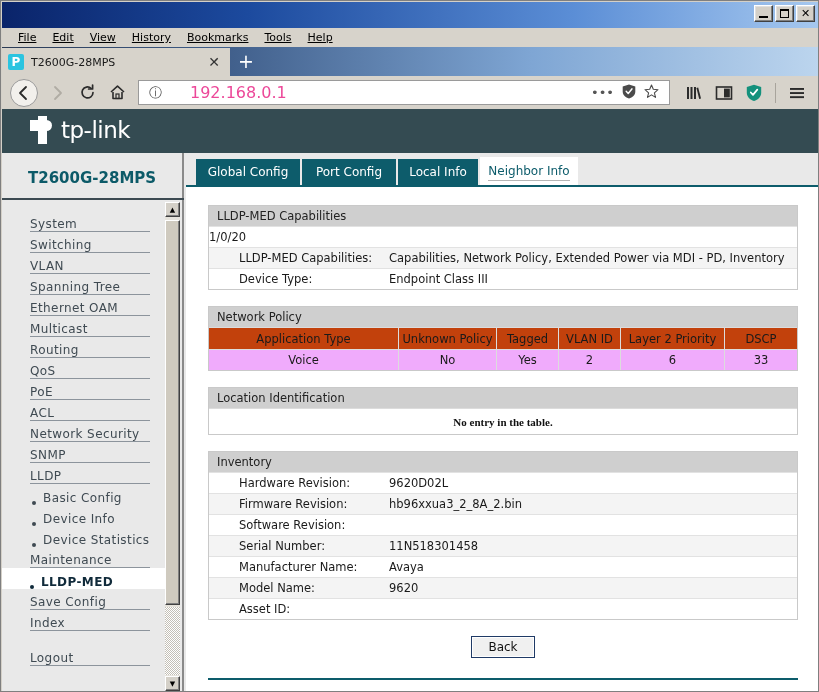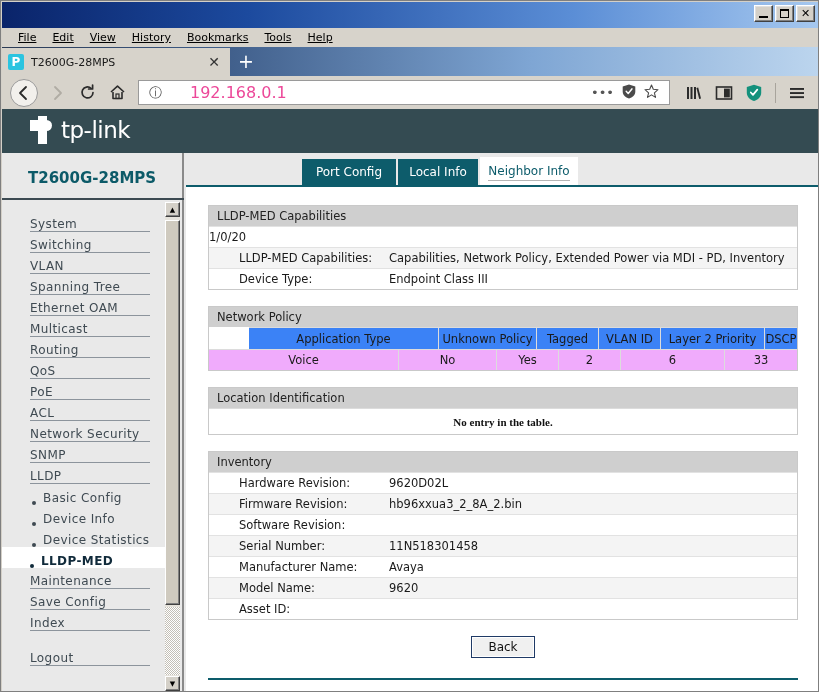"Global Config" div.ctab { html: none -> <div> <span>Global Config</span> </div> }
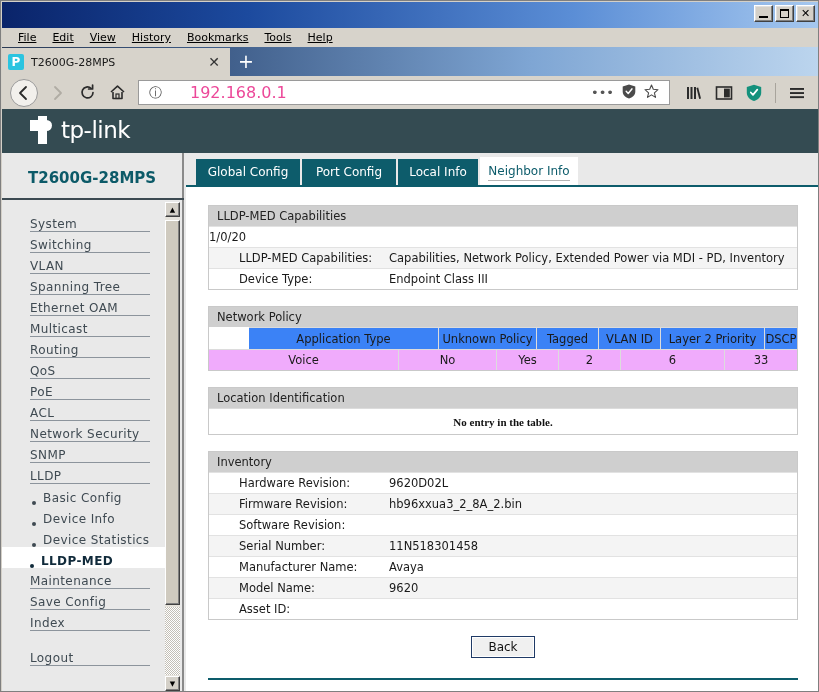"Application Type" .gt-head { background: #3b82f6 -> #c2410c; margin-left: 40px -> none }
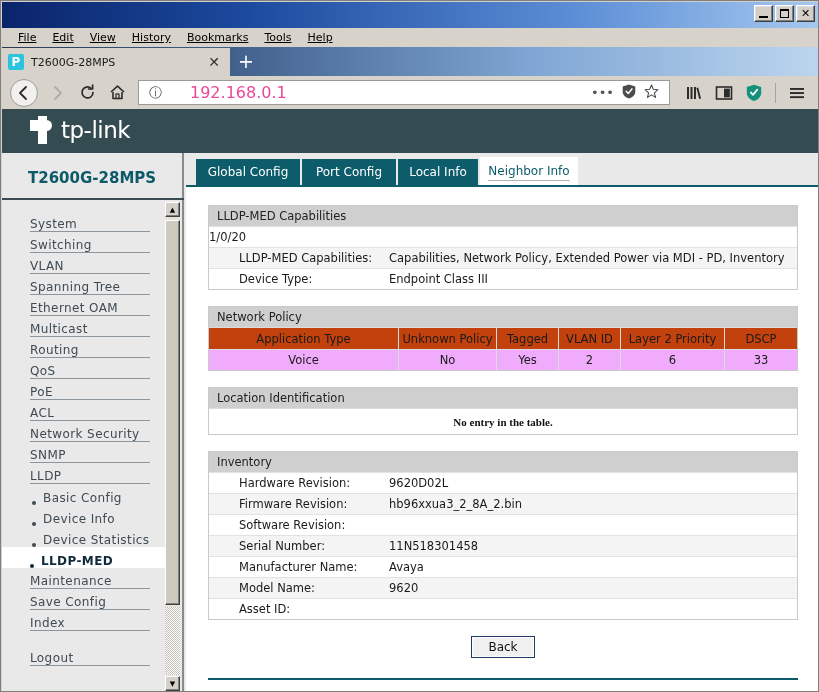"LLDP-MED" div.menu-row { order: before "Maintenance" -> after "Maintenance" }
